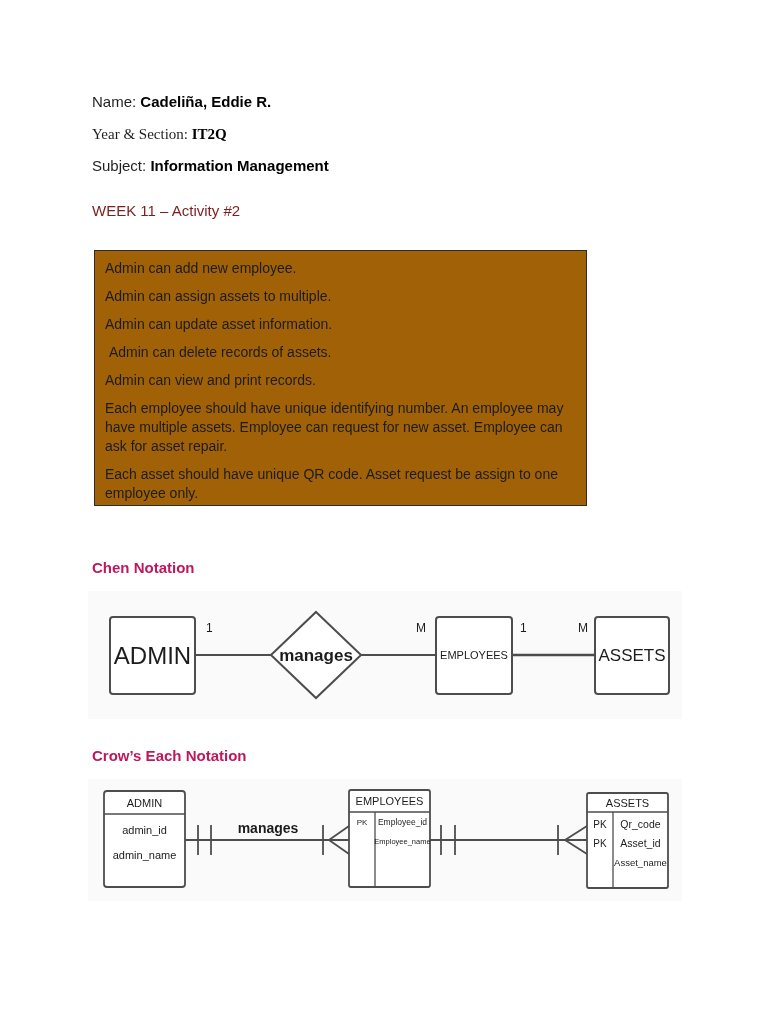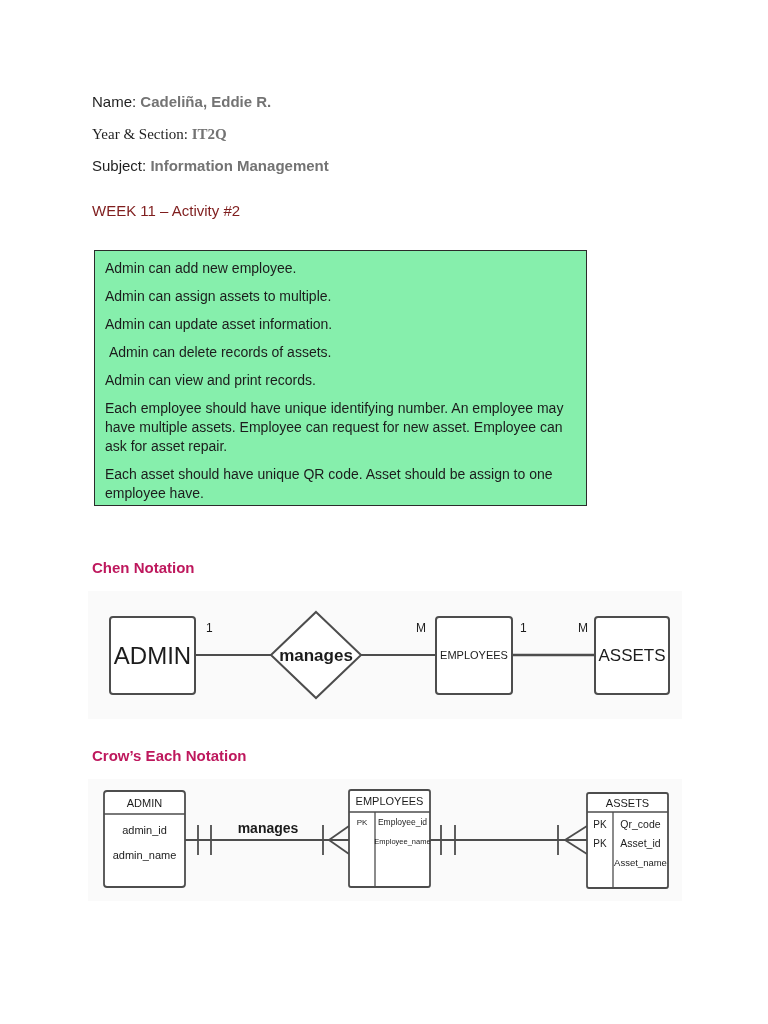"Cadeliña, Eddie R." .meta-line b { color: #737373 -> #000000 }
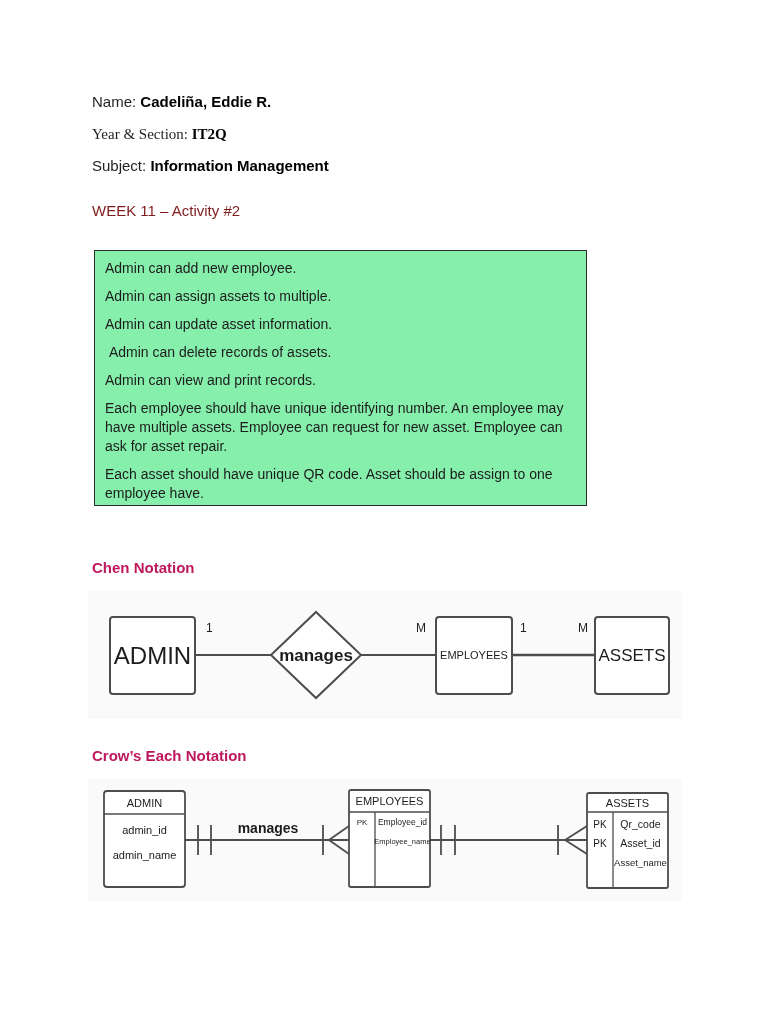"Admin can add new employee." .req-box { background: #86efac -> #a16207 }
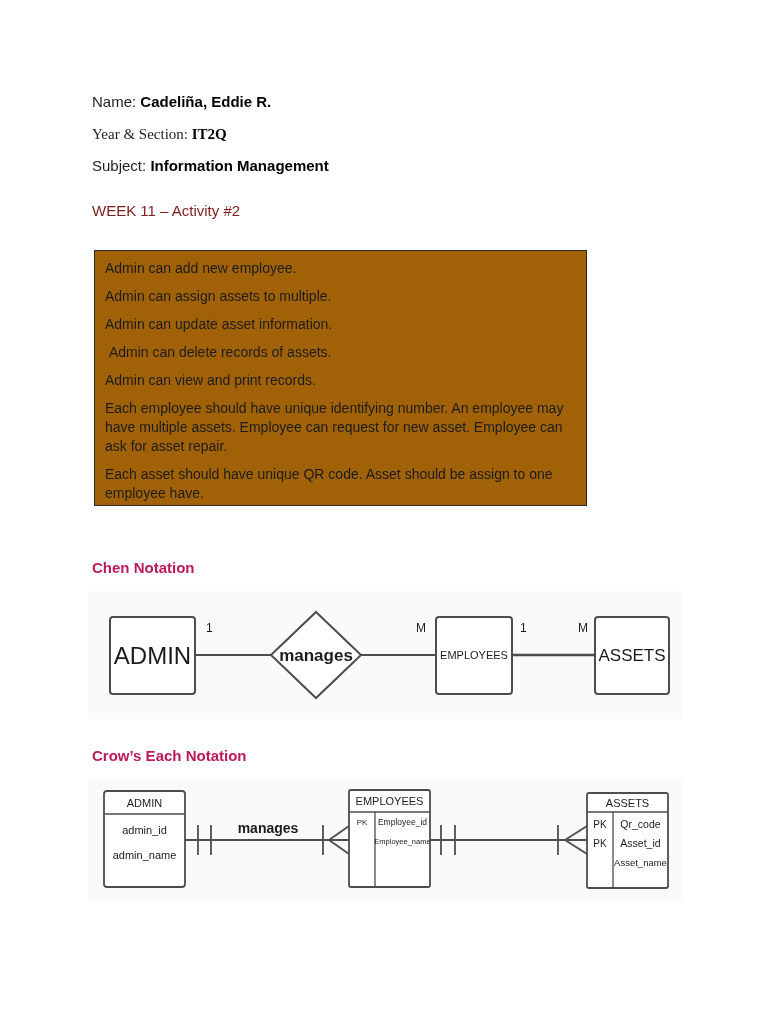"Each asset should have unique" p { text: should be assign to one employee have -> request be assign to one employee only }
